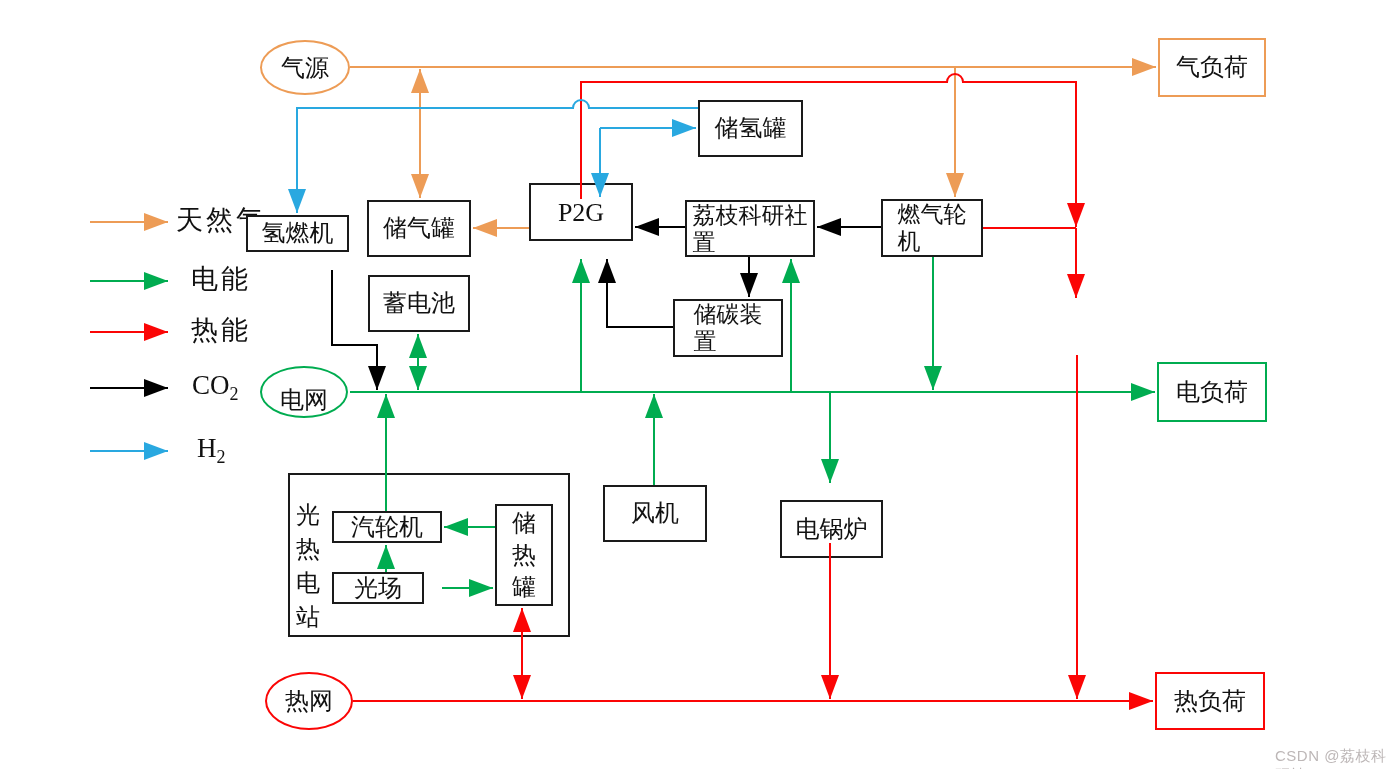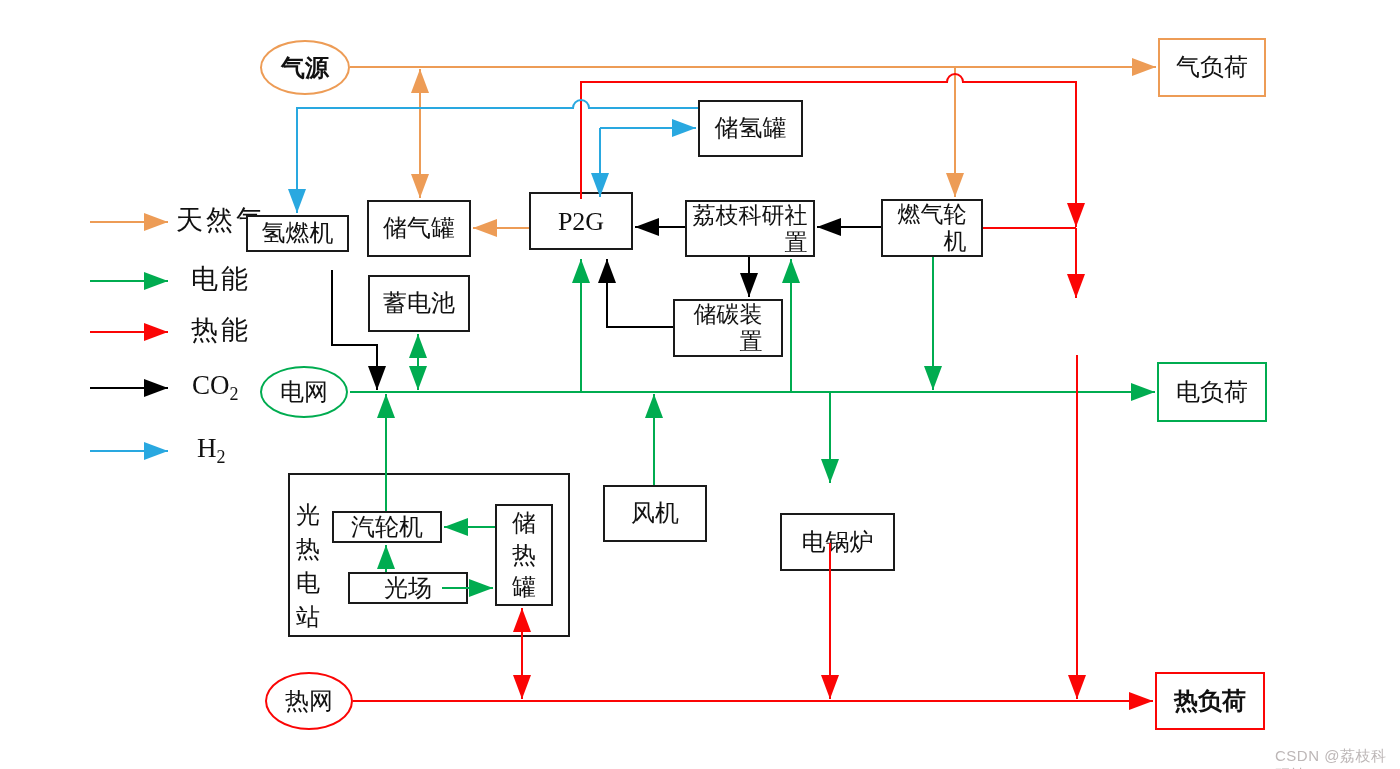"气源" .ellipse.e-gas { font-weight: bold -> none }
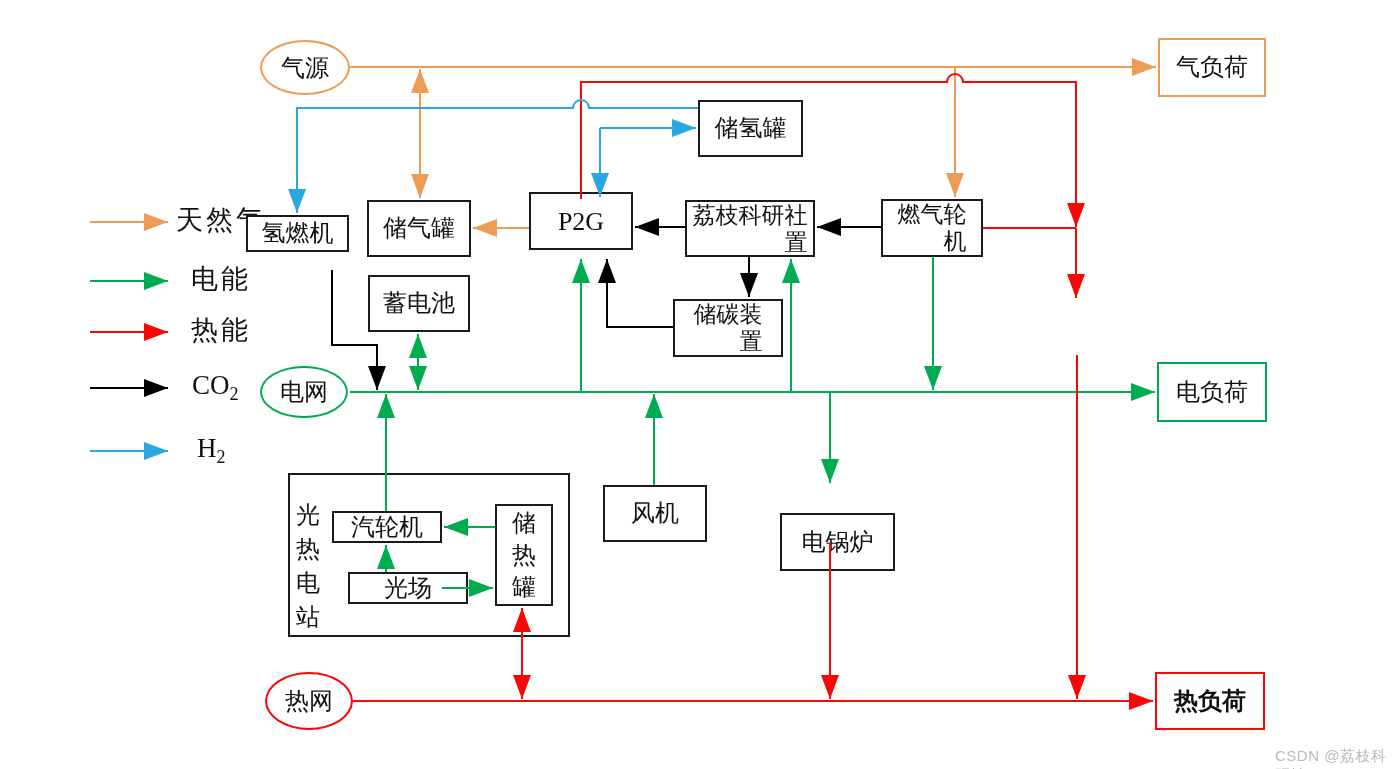"气负荷" .box { text-align: right -> left }
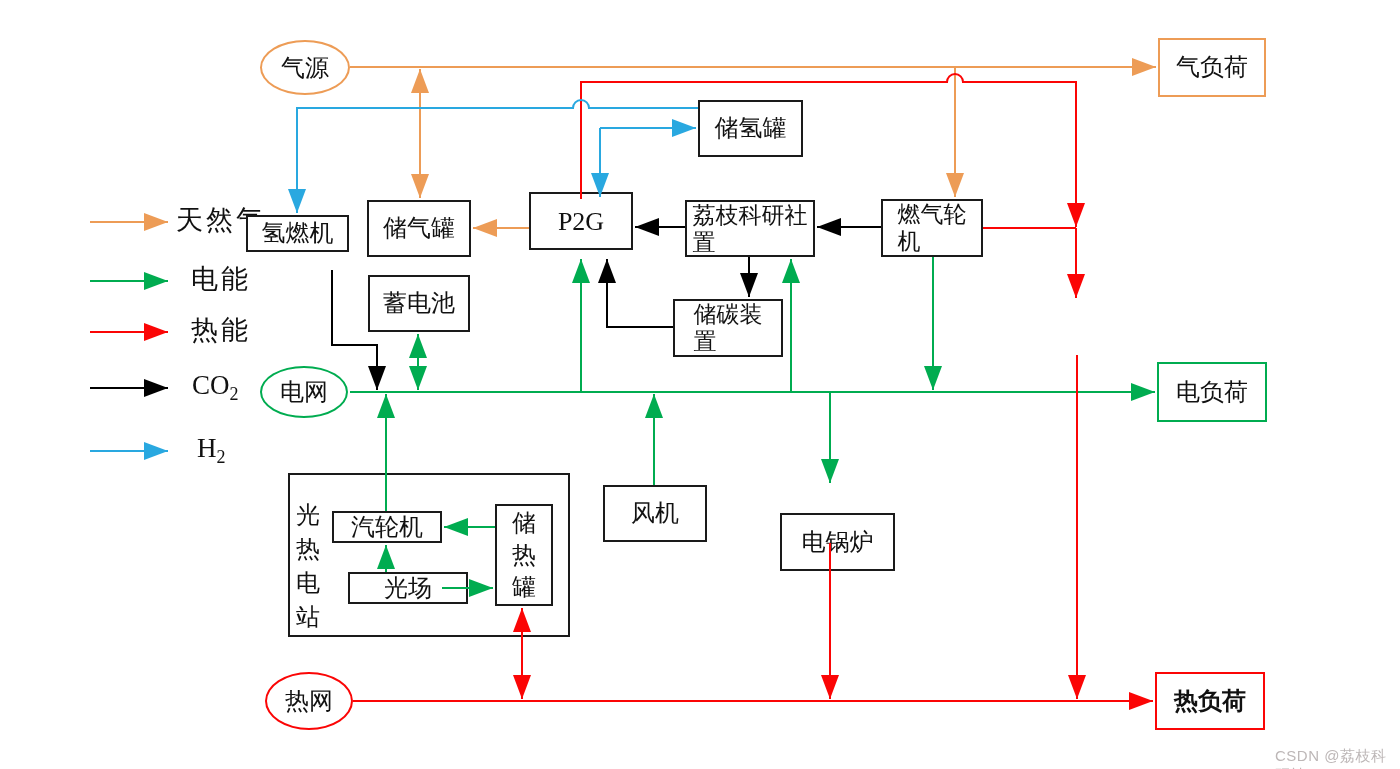"P2G" div.box { top: 192px -> 183px }
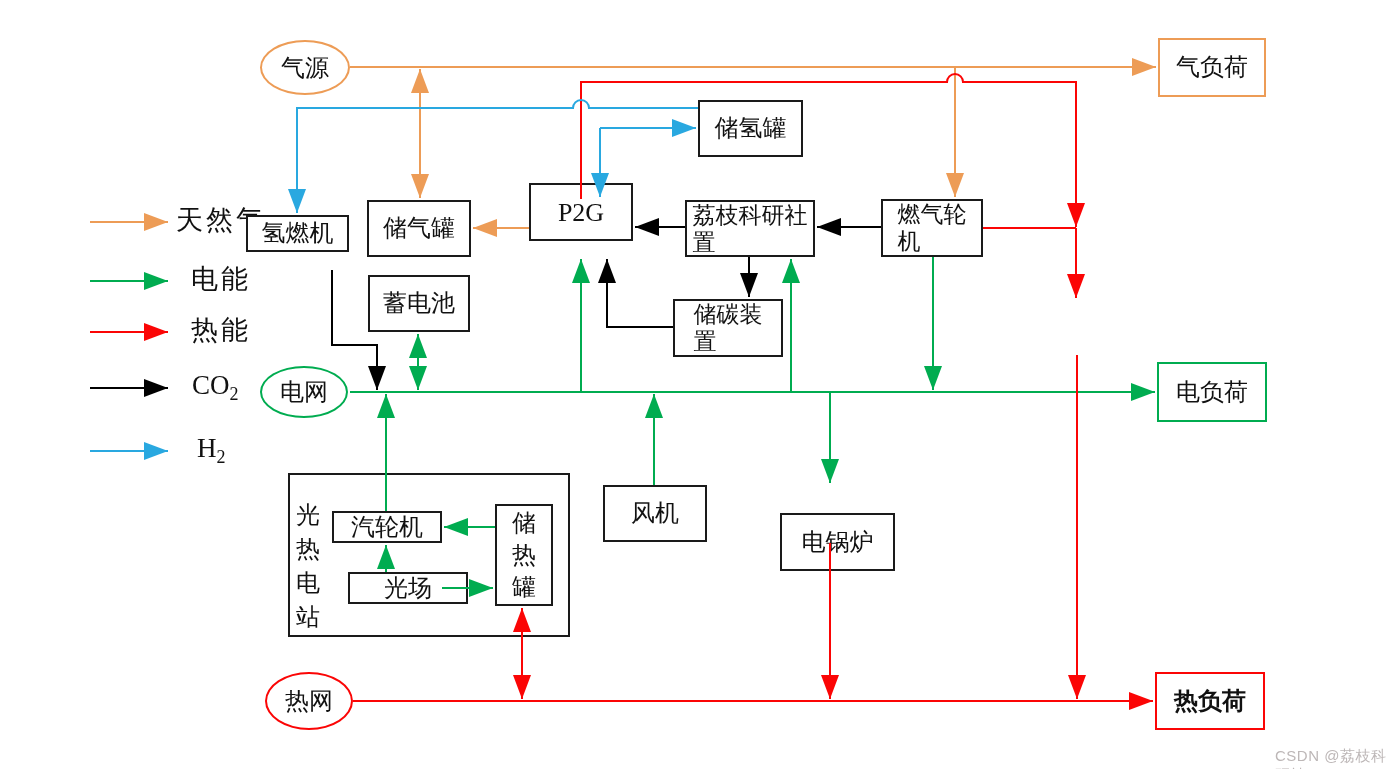"电网" .ellipse.e-elec { align-items: none -> flex-end }
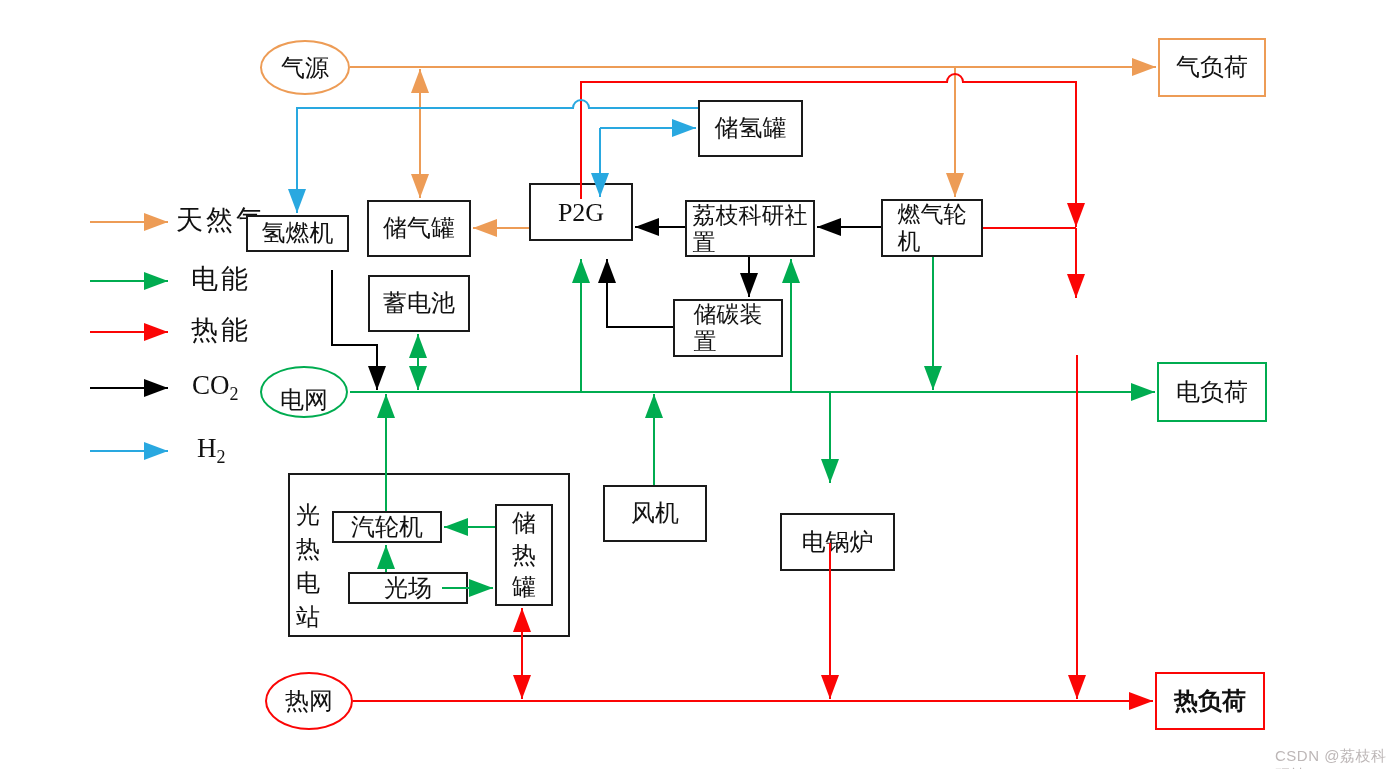"电锅炉" div.box { top: 513px -> 500px; width: 115px -> 103px }
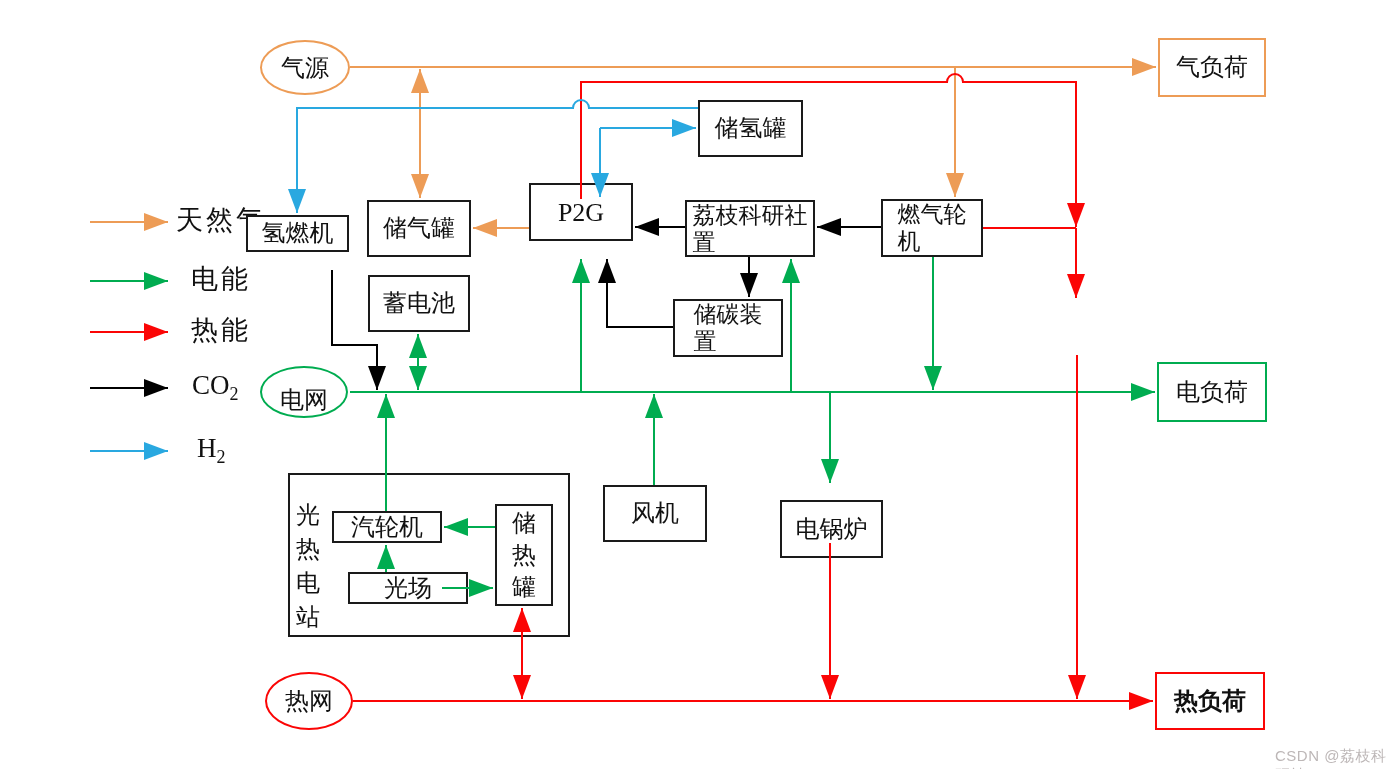"光场" div.box { left: 348px -> 332px; width: 120px -> 92px }
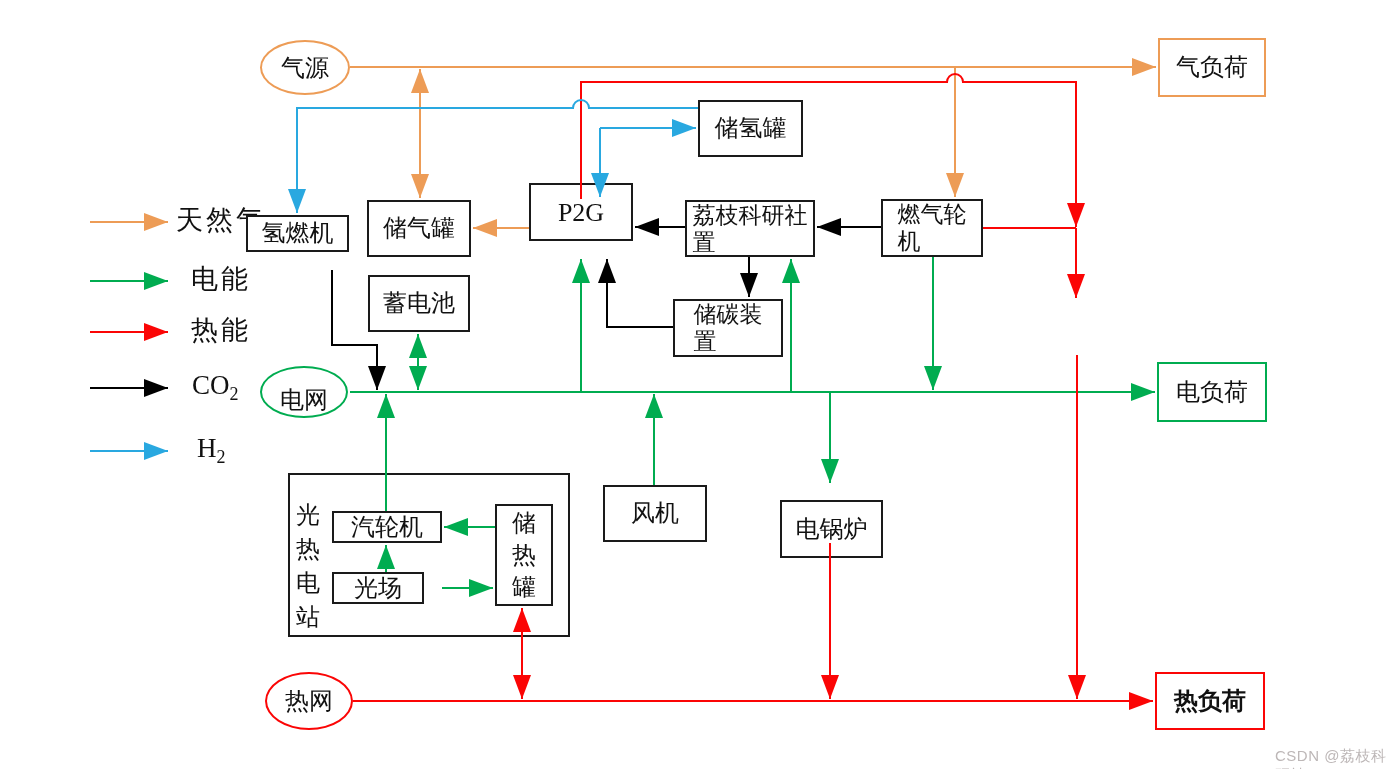"热负荷" .box.b-heat { font-weight: bold -> none }
